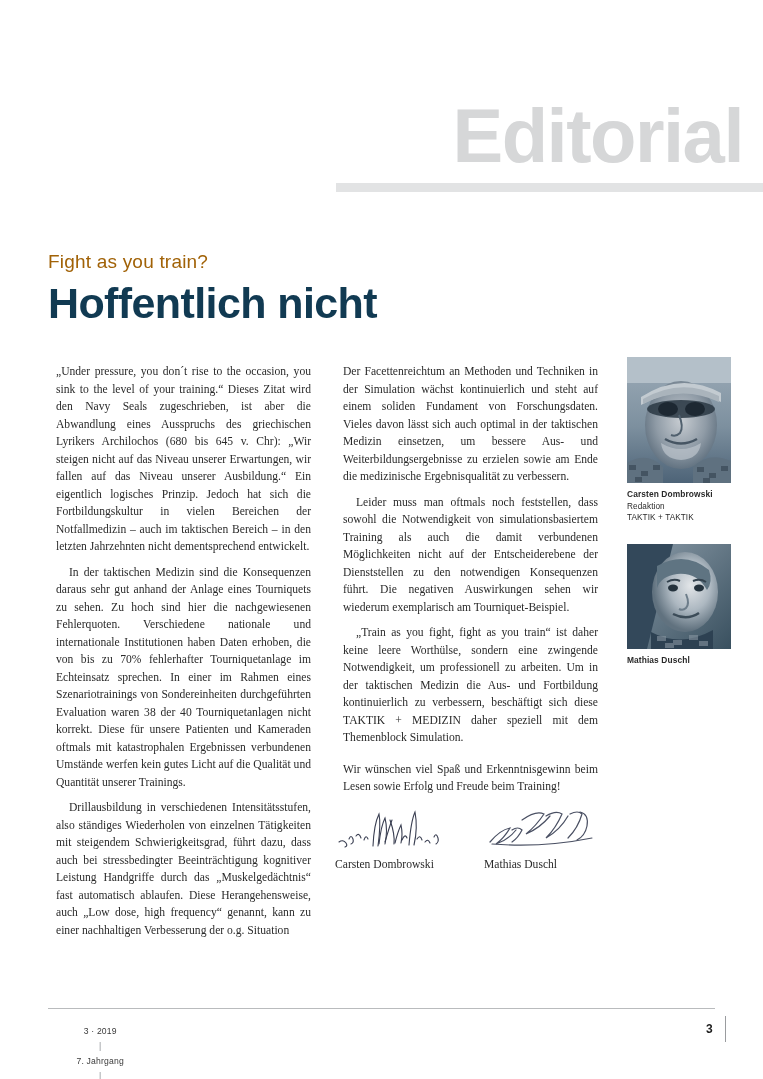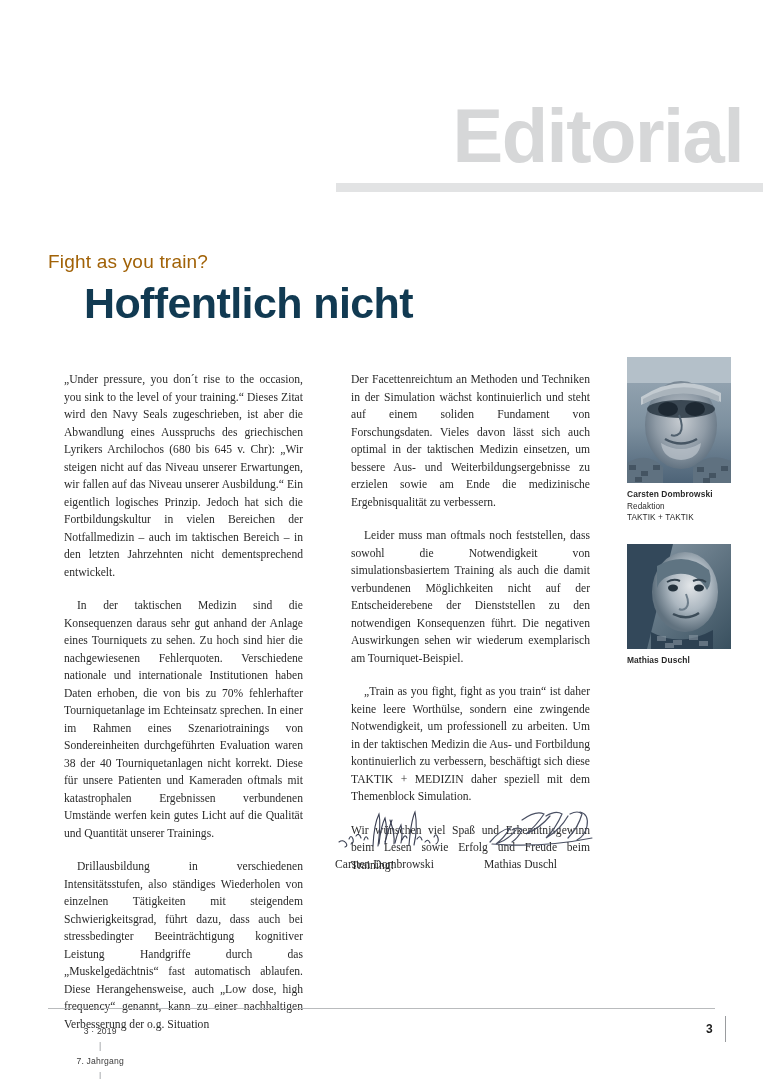"Hoffentlich nicht" .headline { margin-left: 36px -> none }
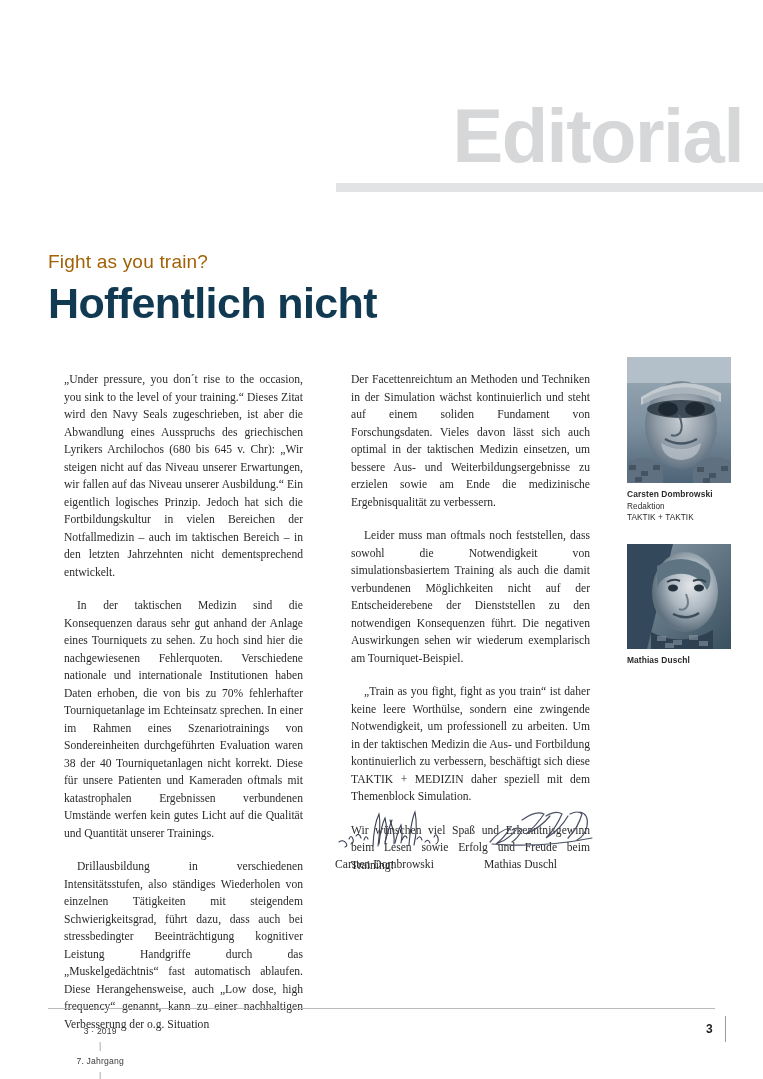"„Under pressure, you don´t rise" .col p { margin: 16px -> 8px }
